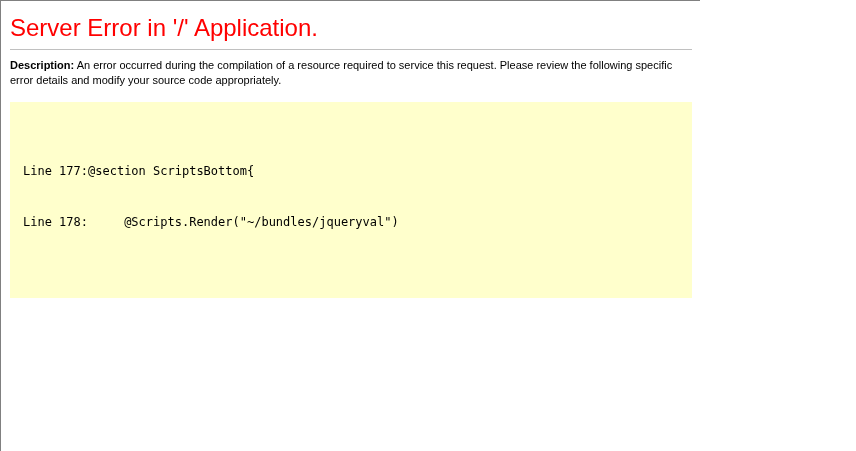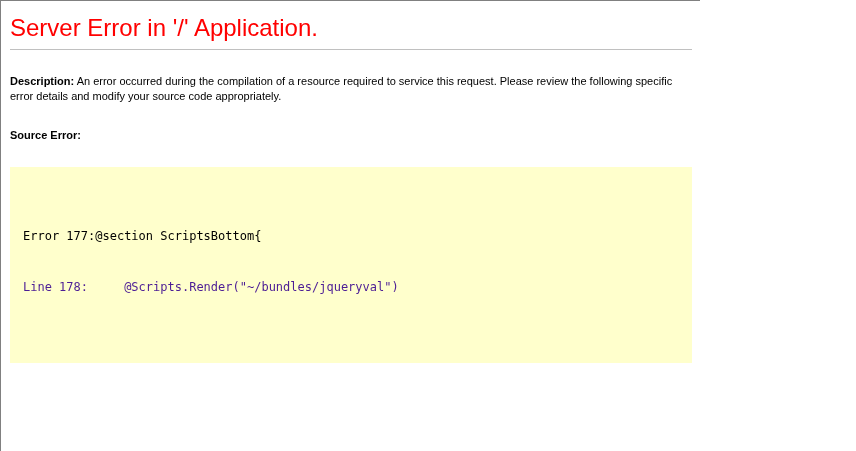"Description: An error occurred during" p.meta { margin: 24px 0 -> 8px 0 }
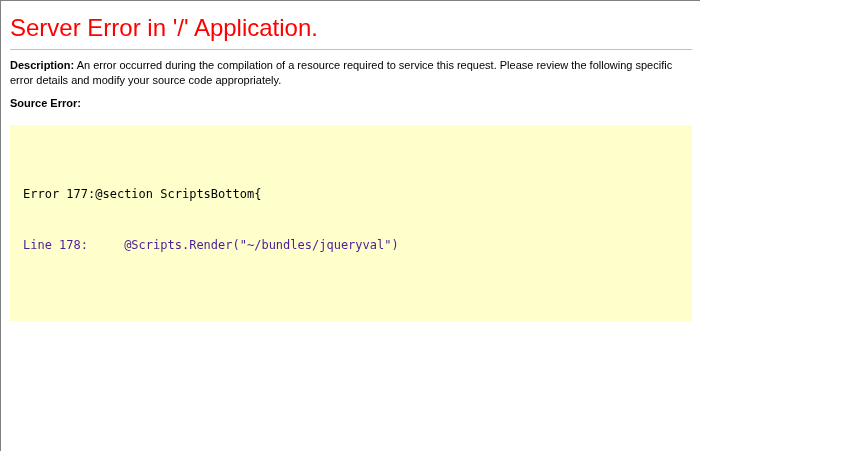"Source Error:" p.meta { html: <p><b>Source Error:</b></p> -> none }
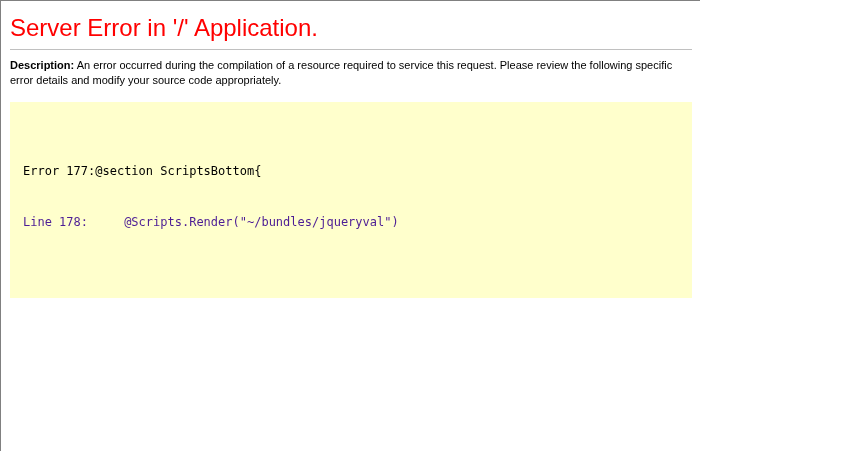"Error 177:@section ScriptsBottom{" div.code-line { text: Error -> Line }
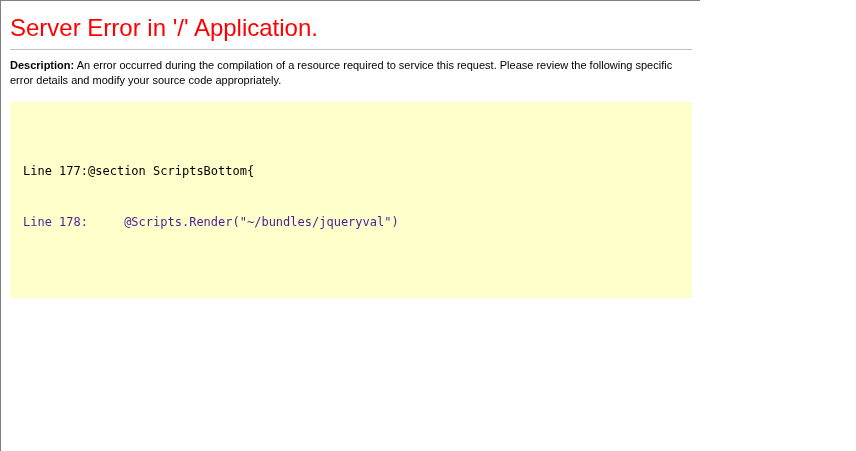"Line 178:" .code-line.hl { color: #4c1d95 -> #000000 }
